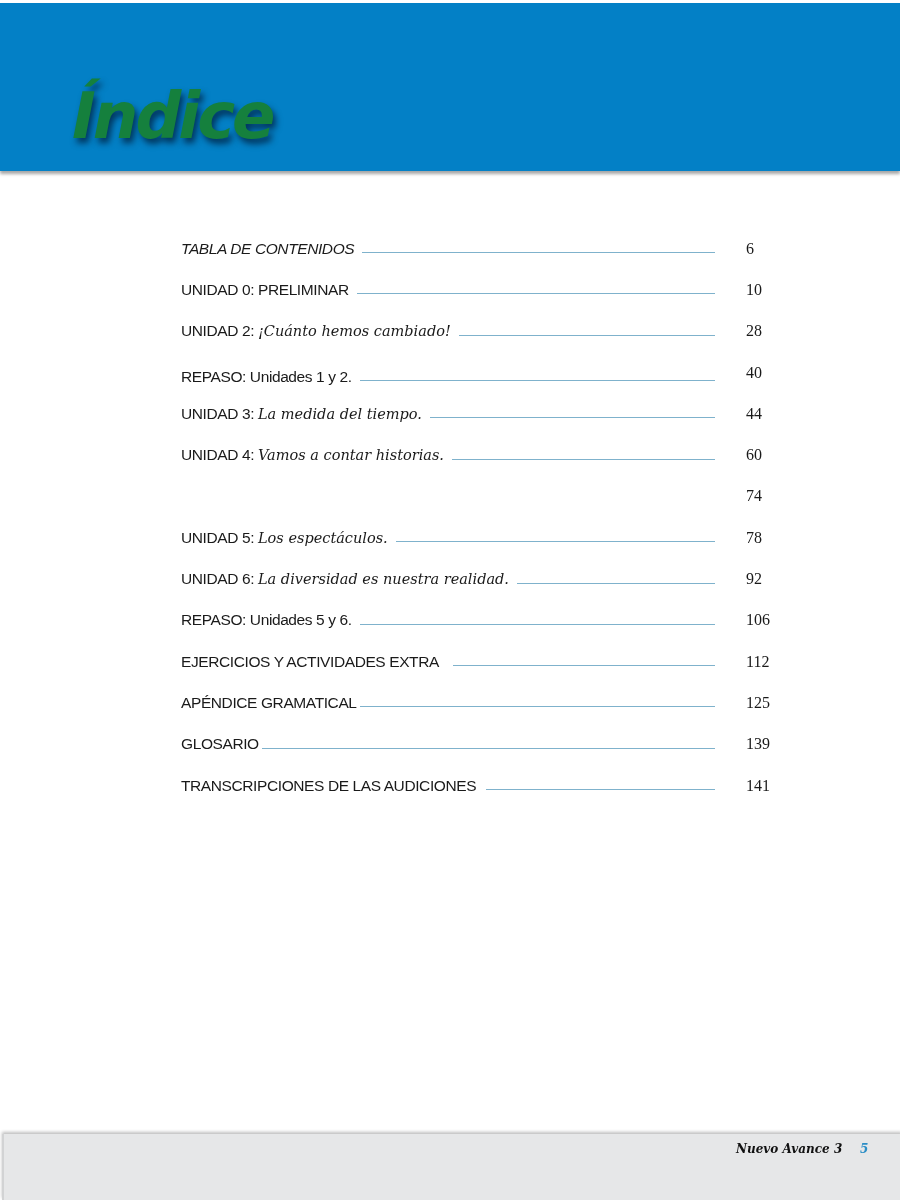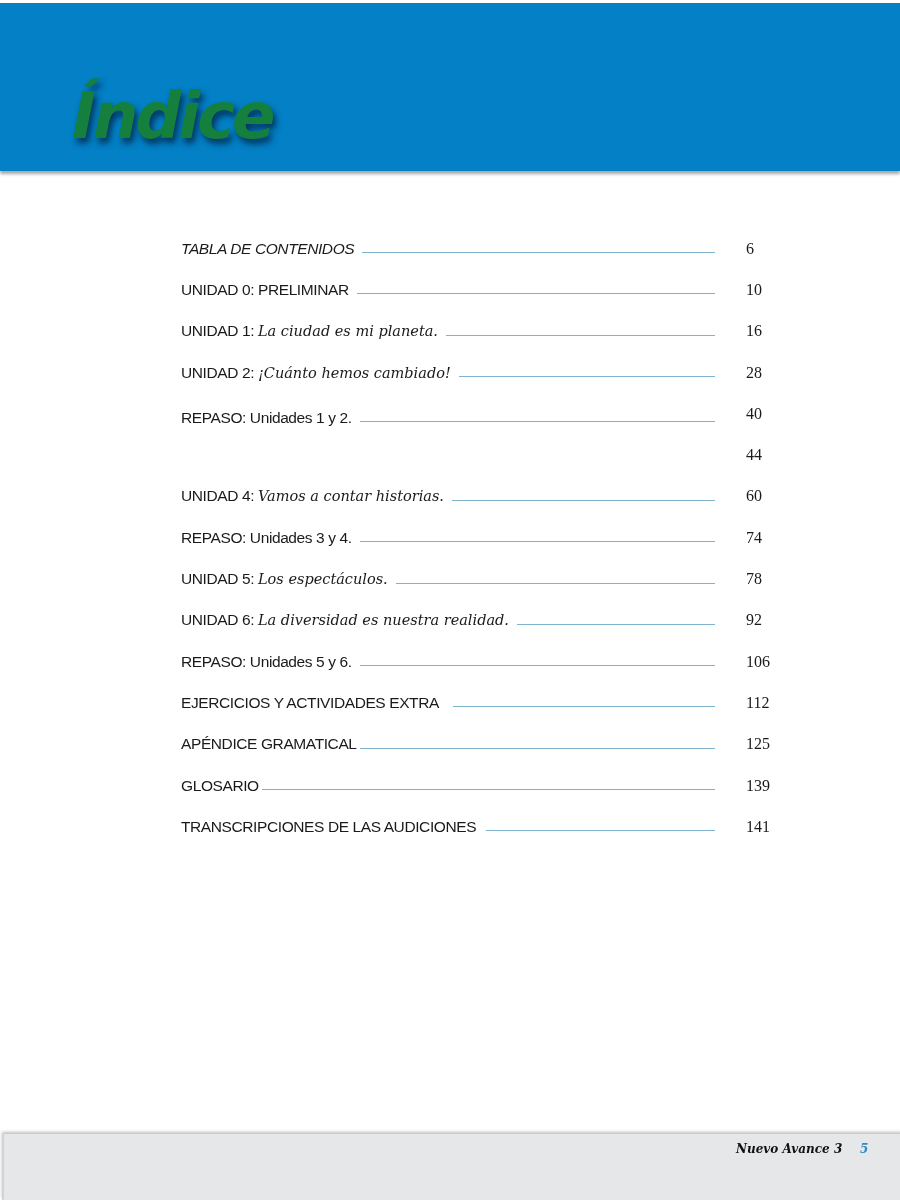"UNIDAD 1: La ciudad es" div.toc-row { html: <div> <div> <span><span>UNIDAD 1: </span><span>La ciudad es mi planeta.</span></span> <span></span> </div> <span>16</span> </div> -> none }
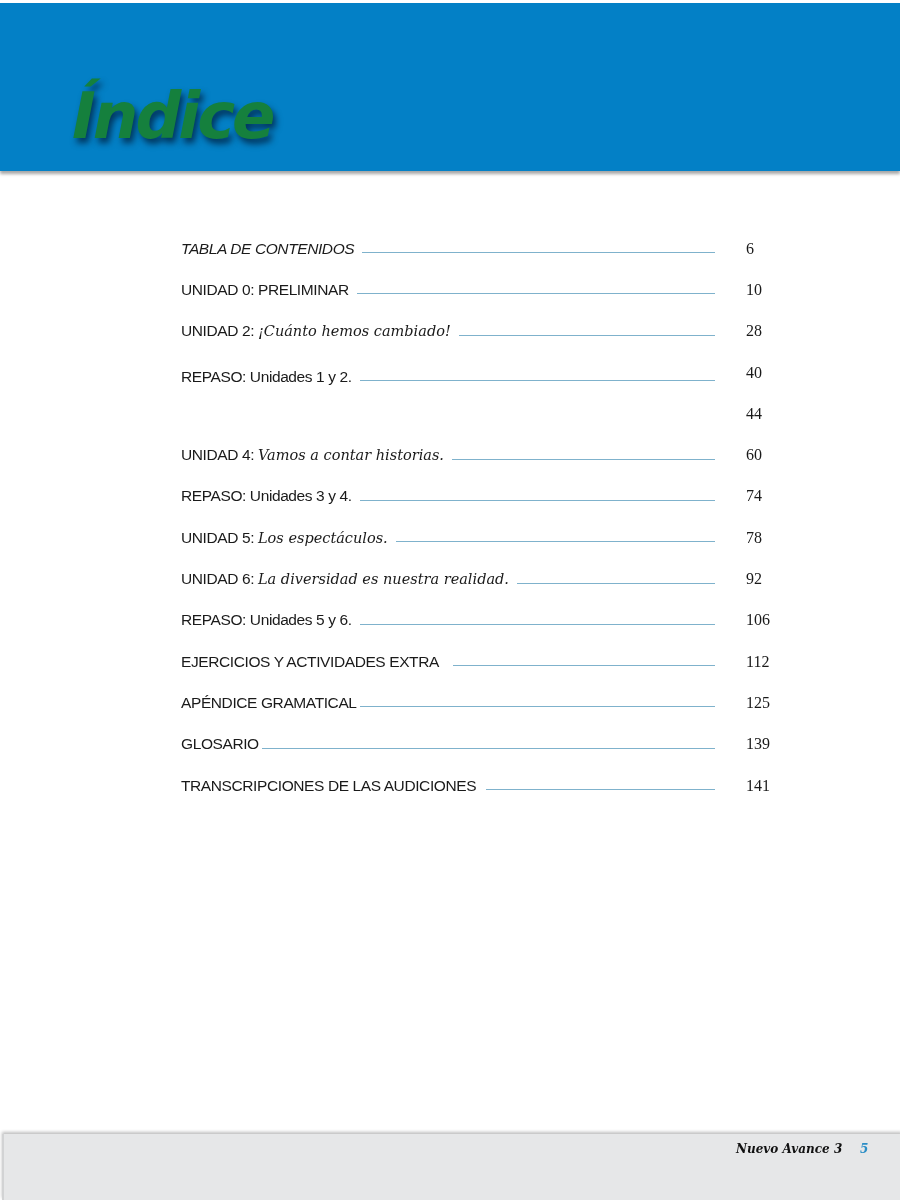"UNIDAD 3: La medida del" div.toc-line-end { html: none -> <div> <span><span>UNIDAD 3: </span><span>La medida del tiempo.</span></span> <span></span> </div> }
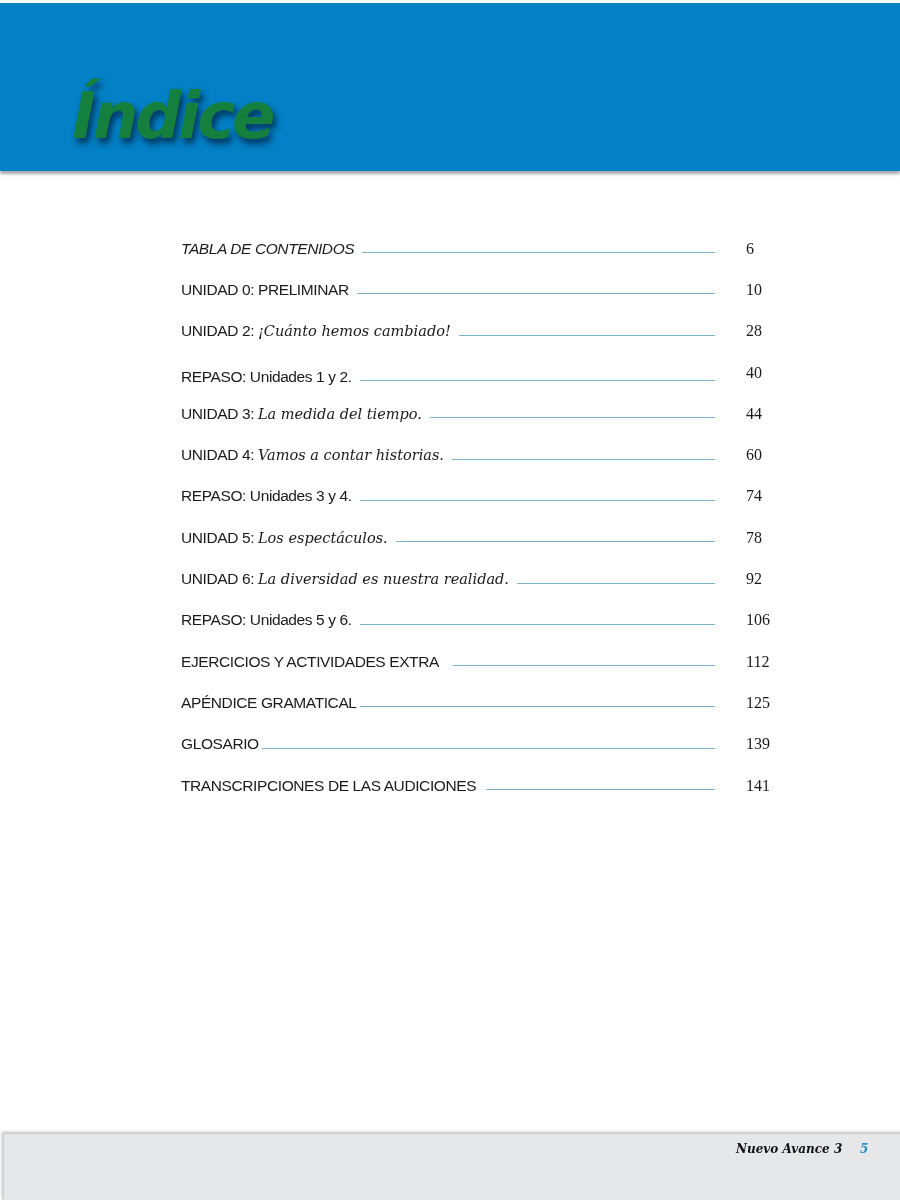"REPASO: Unidades 3 y 4." div.toc-line-end { html: <div> <span><span>REPASO: Unidades 3 y 4.</span><span></span></span> <span></span> </div> -> none }
